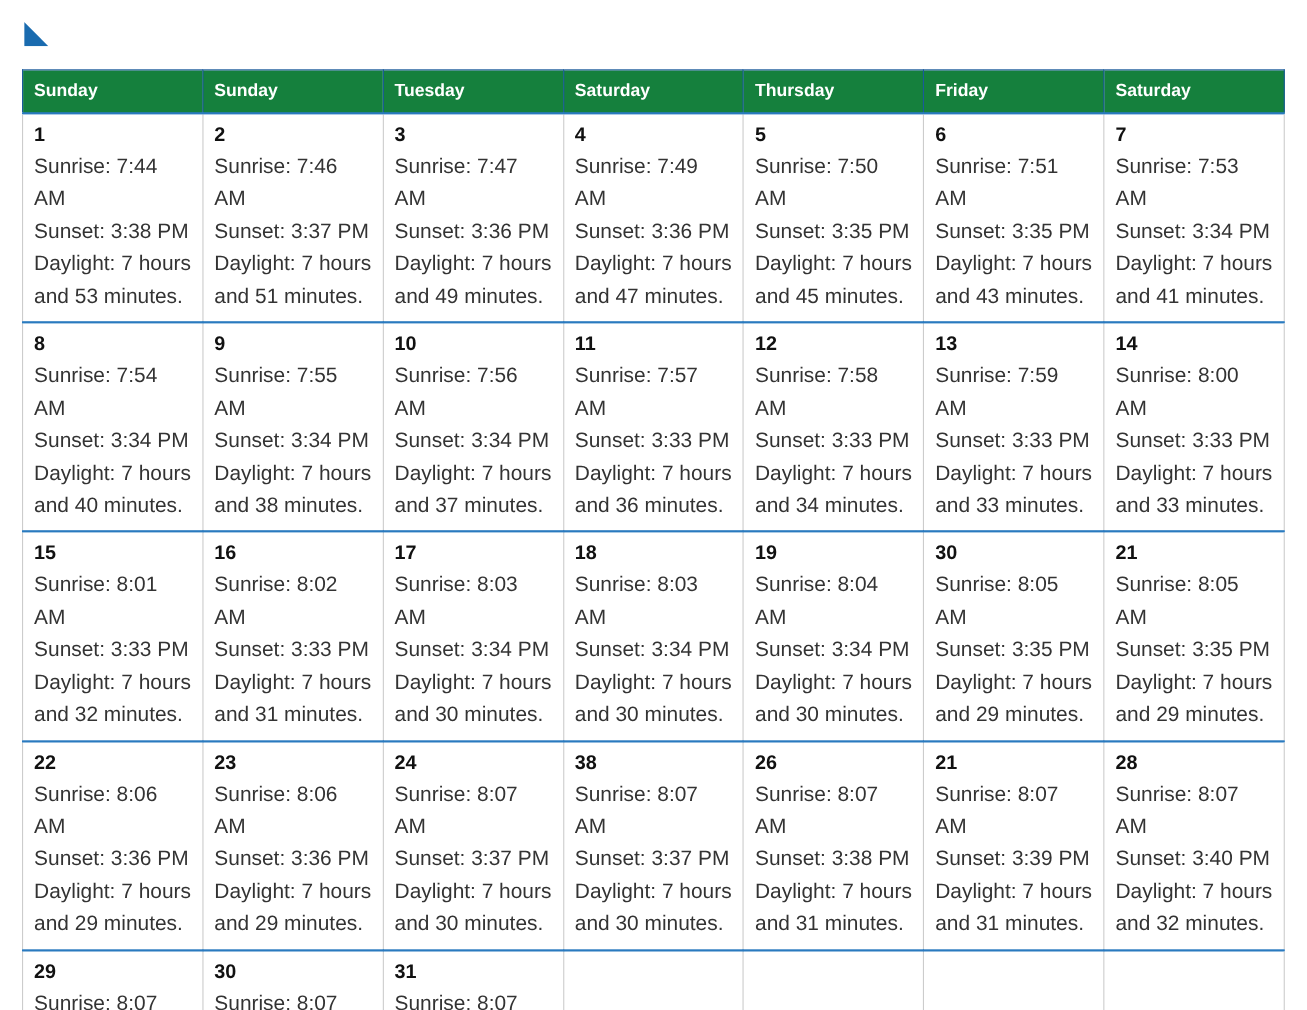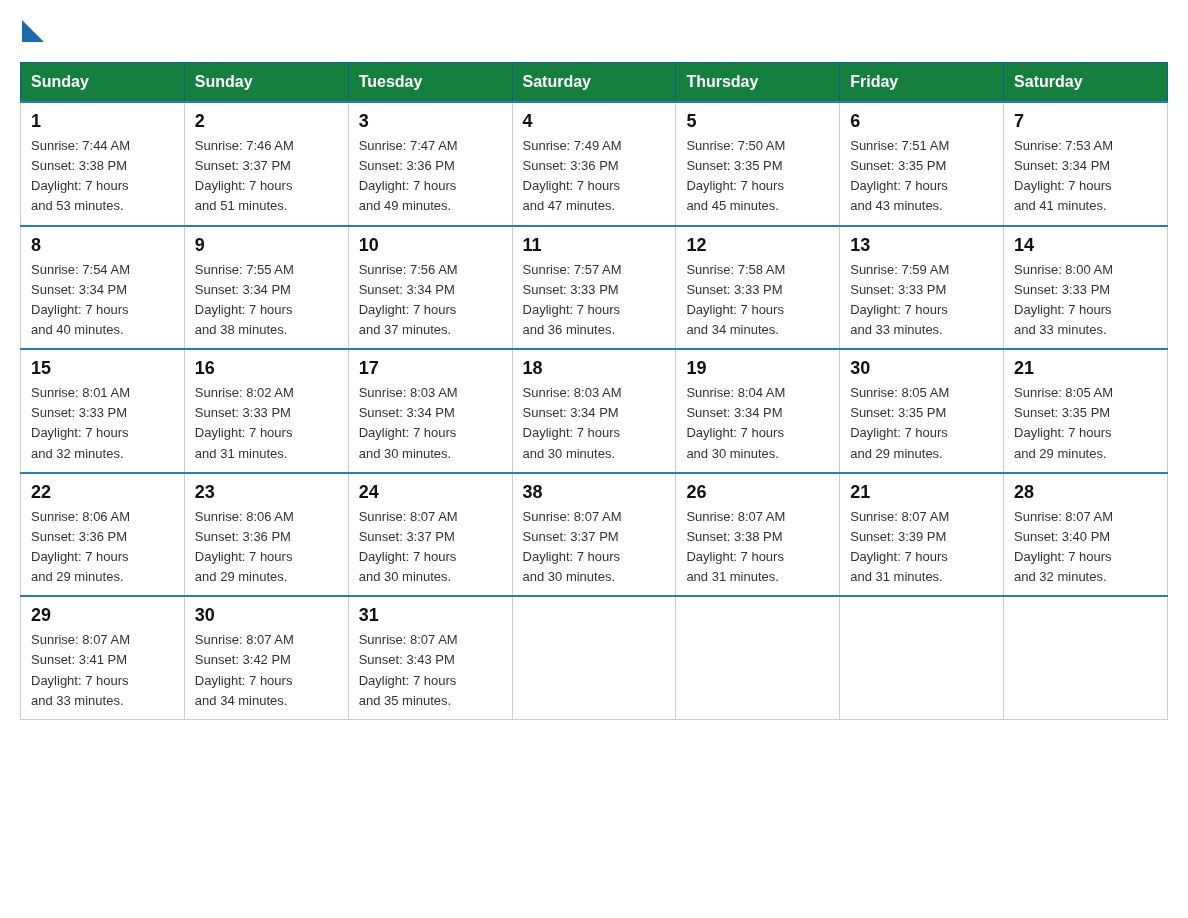"Sunrise: 7:44 AM" .day-info { font-size: 13px -> 19px }
